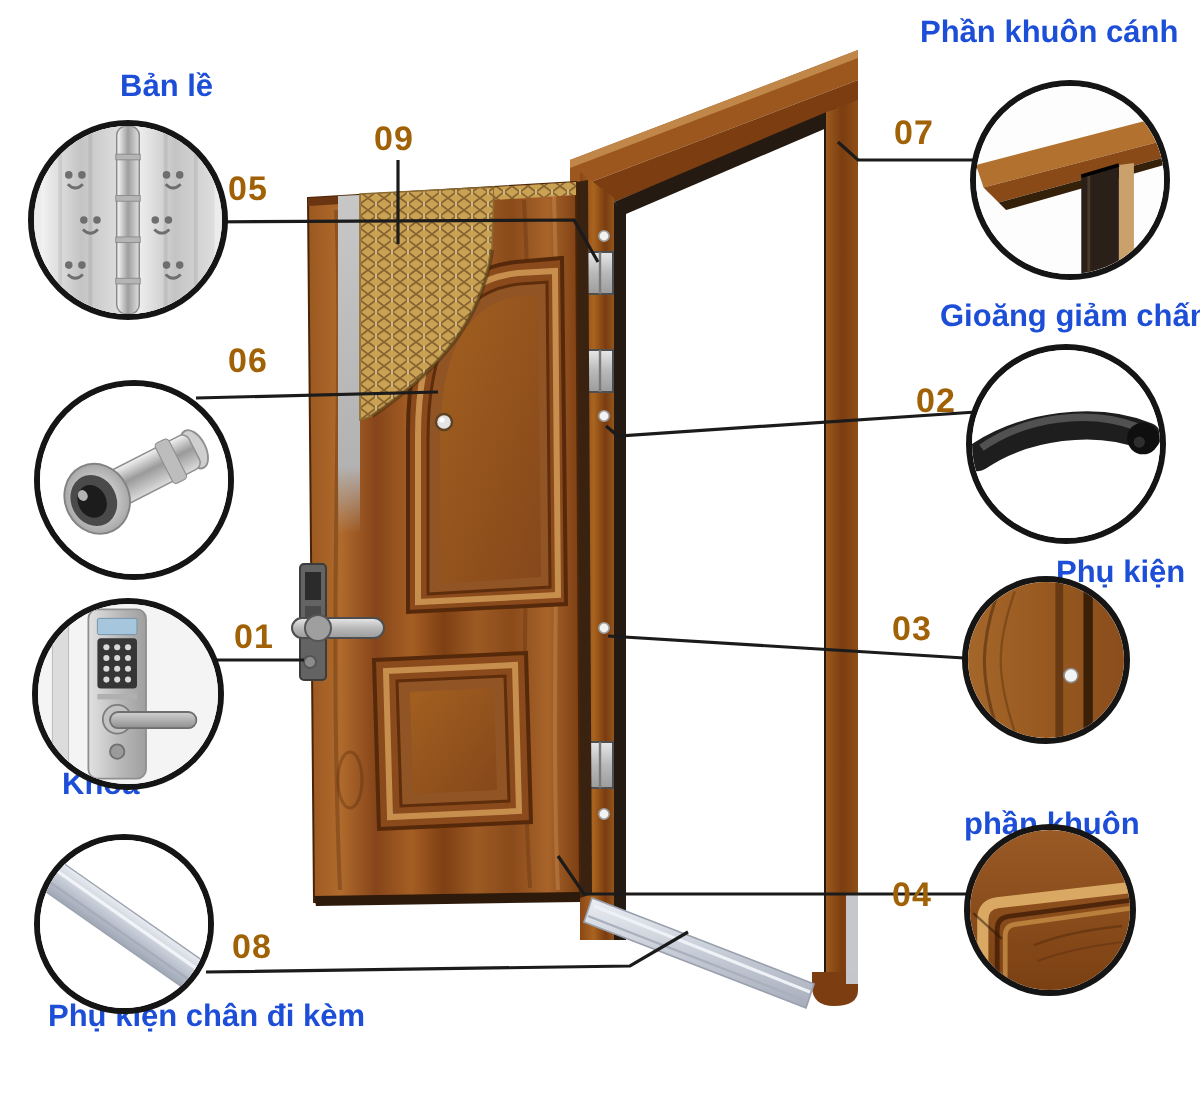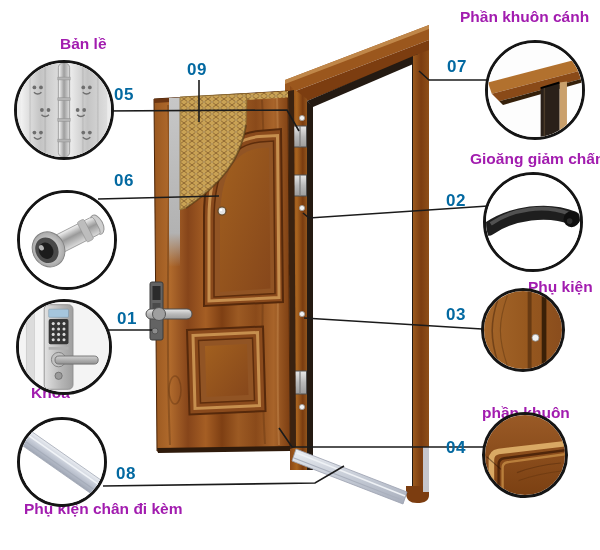"Phần khuôn cánh" .callout-label { color: #a21caf -> #1d4ed8 }
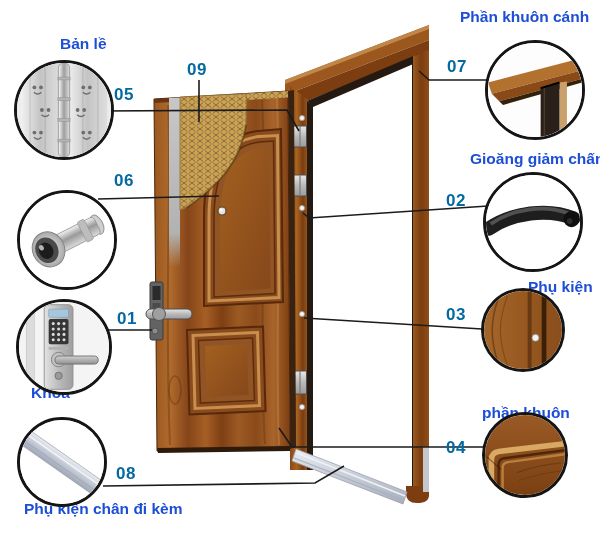"09" .callout-number { color: #0369a1 -> #a16207 }
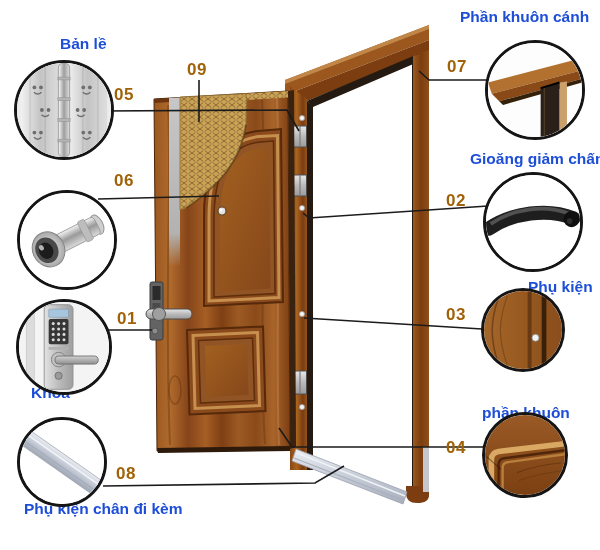"02" div.callout-number { left: 446px -> 458px }
